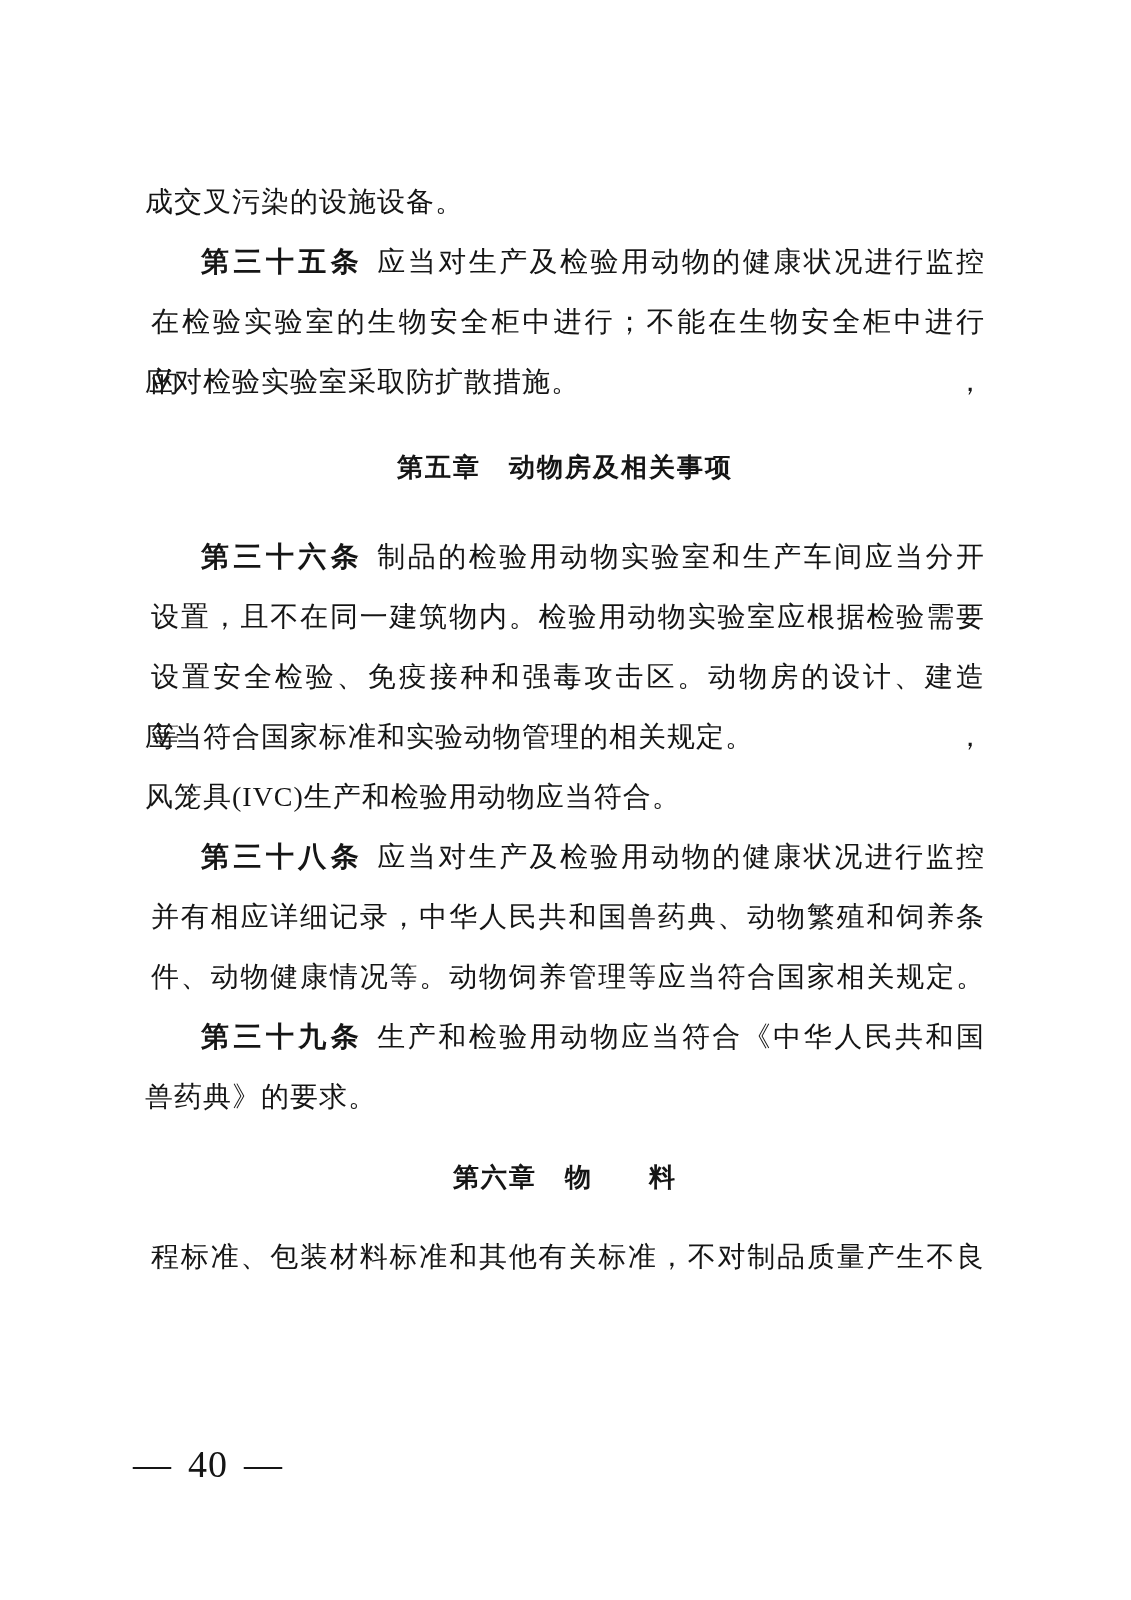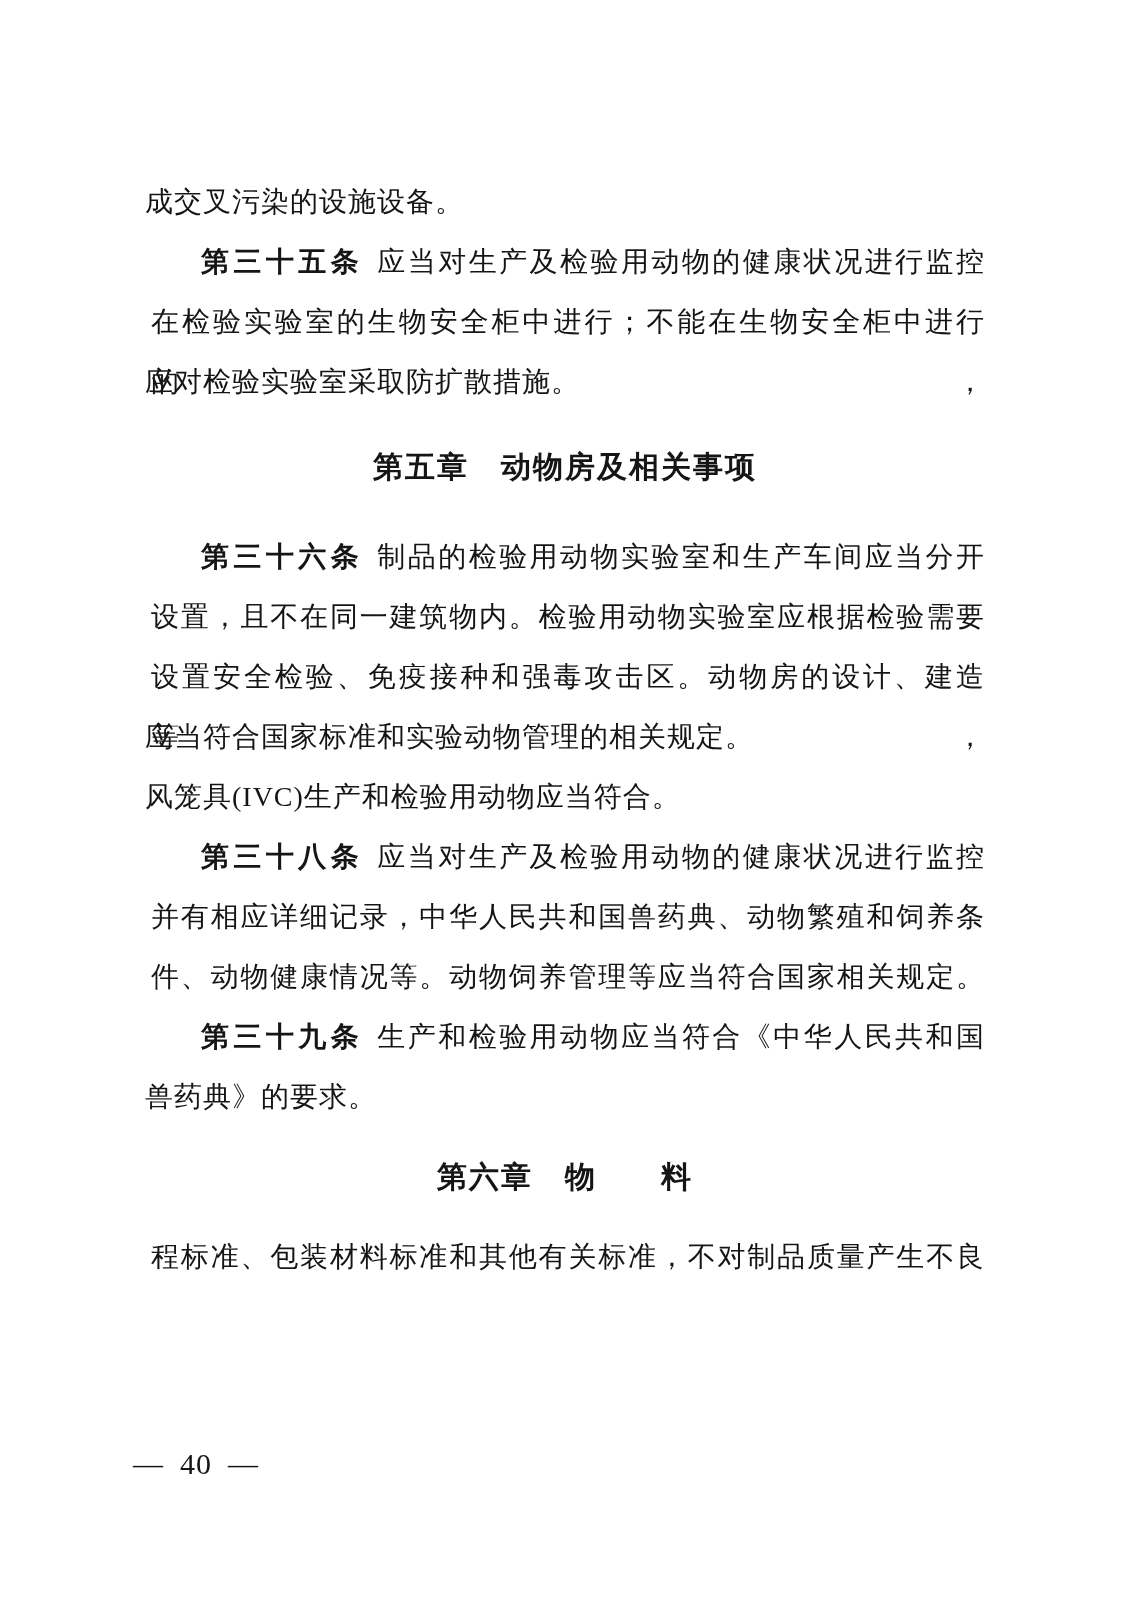"第五章 动物房及相关事项" .chapter { font-size: 30px -> 26px }
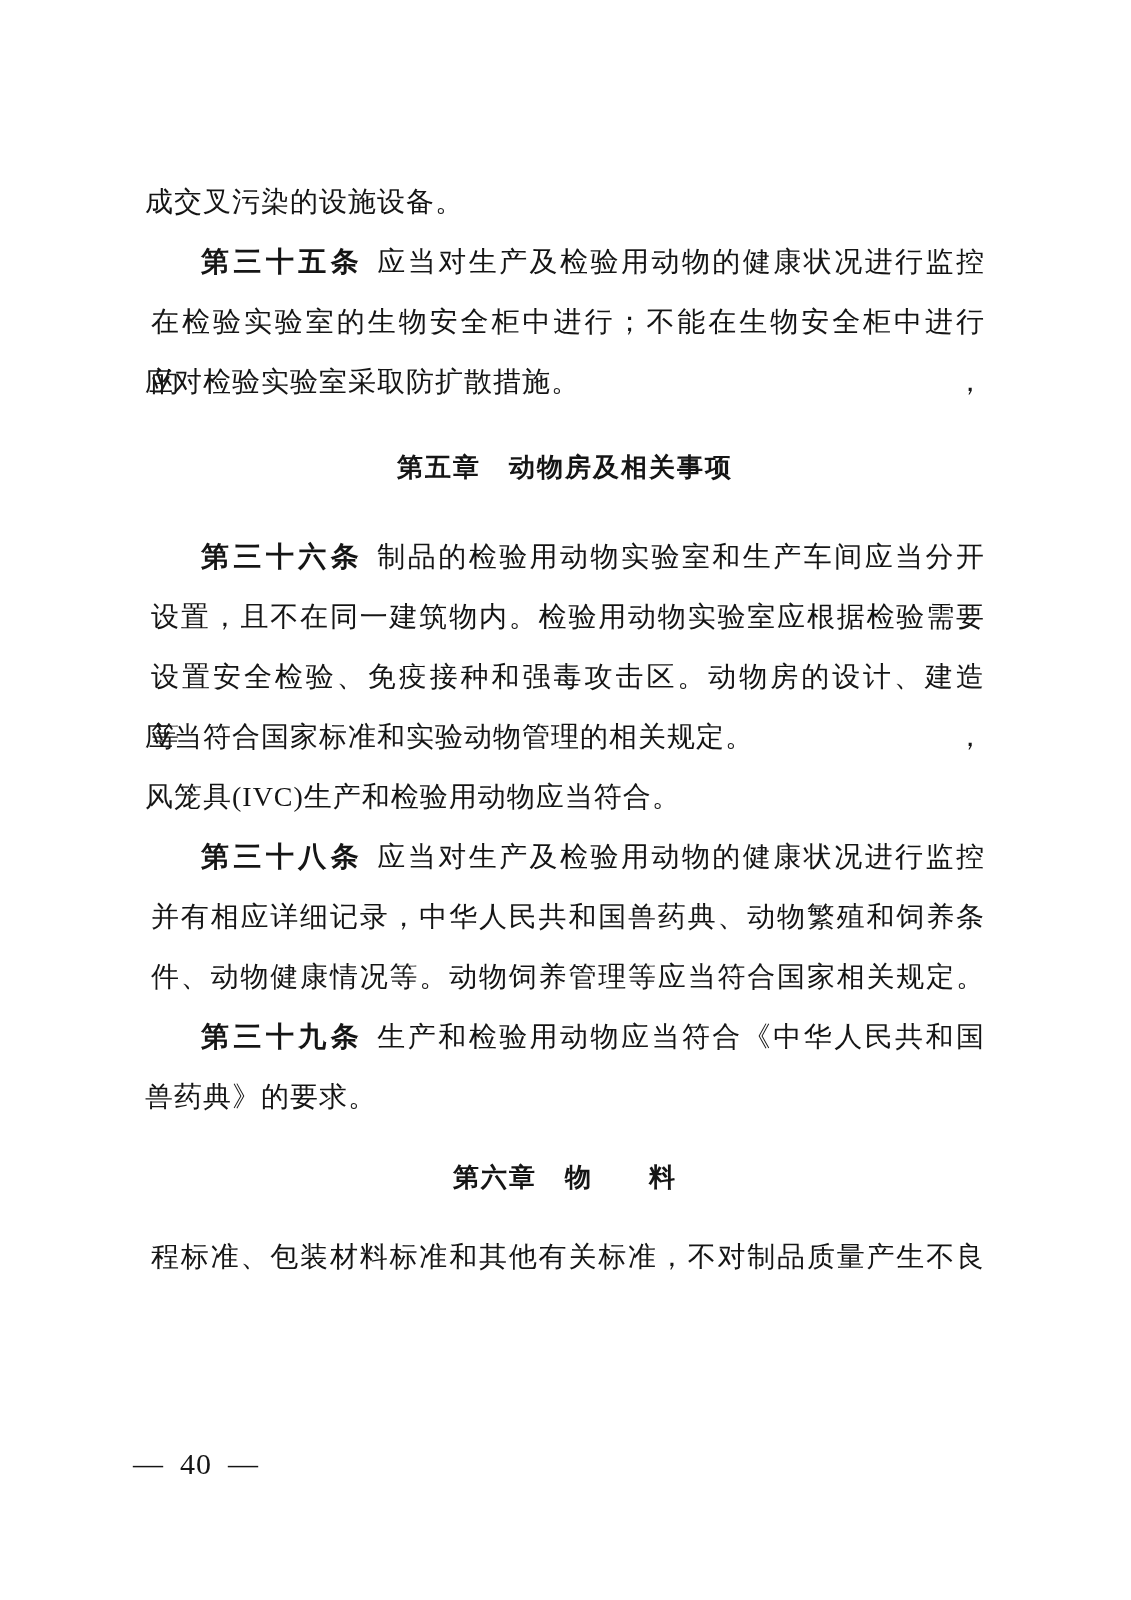"— 40 —" .footer { font-size: 30px -> 38px }
